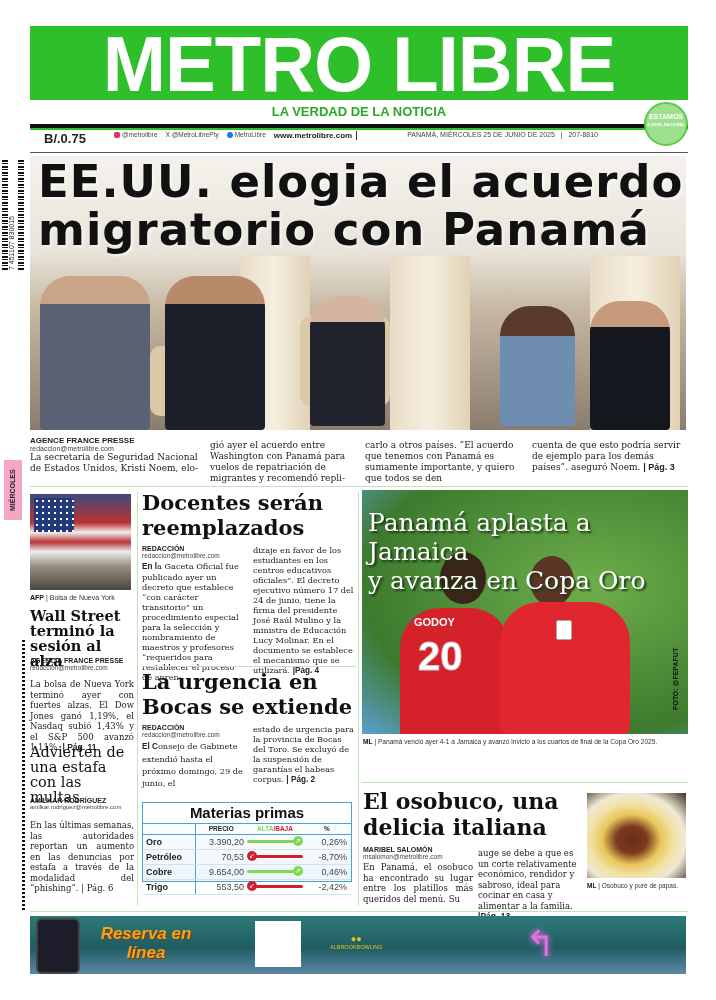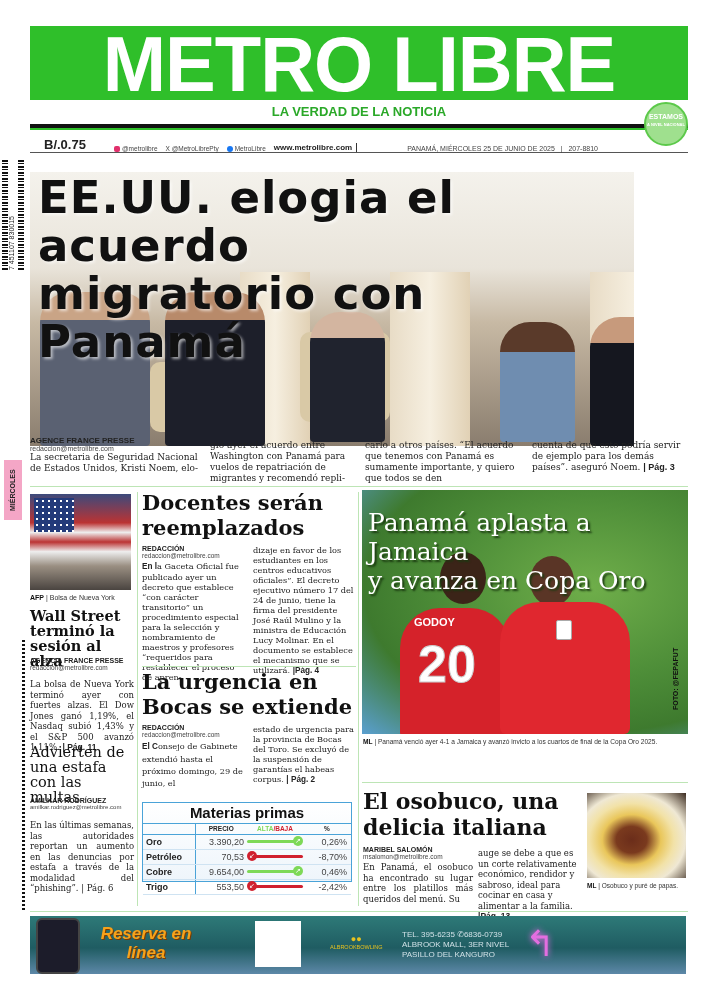"B/.0.75" #infobar { align-items: flex-end -> flex-start }
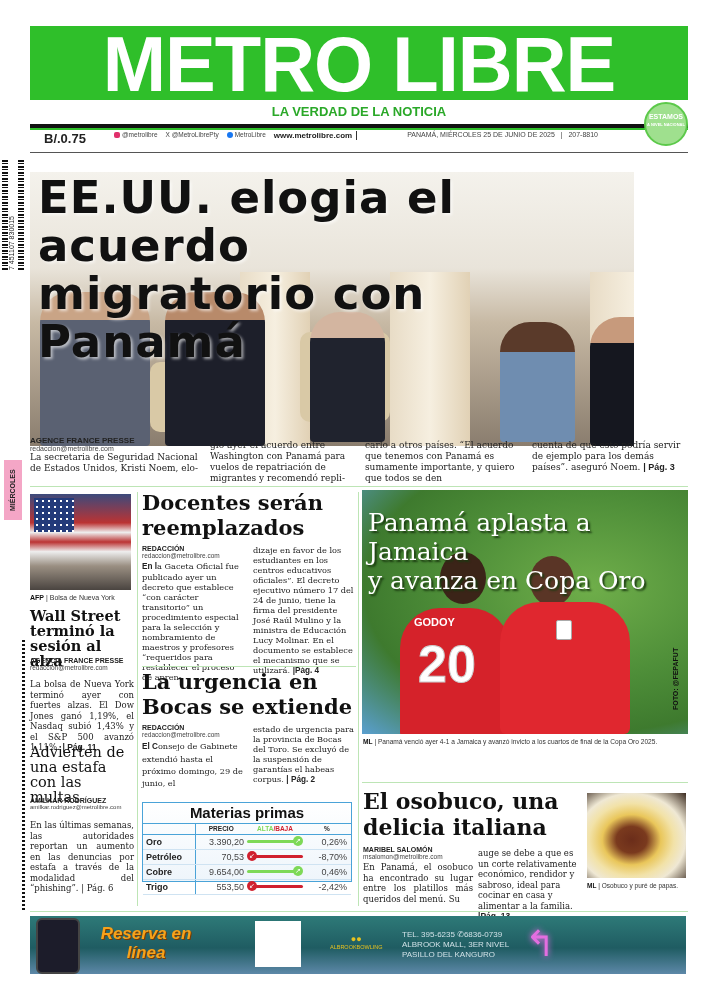"EE.UU. elogia el acuerdo" #hero { top: 172px -> 156px; width: 604px -> 656px }
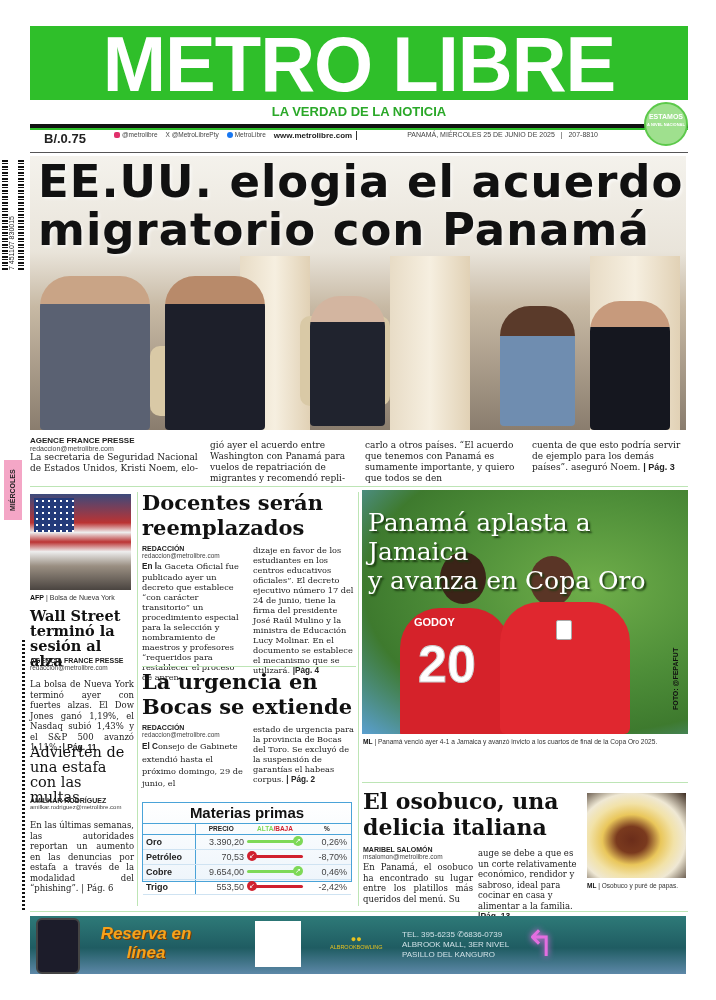"20" div { font-size: 52px -> 40px }
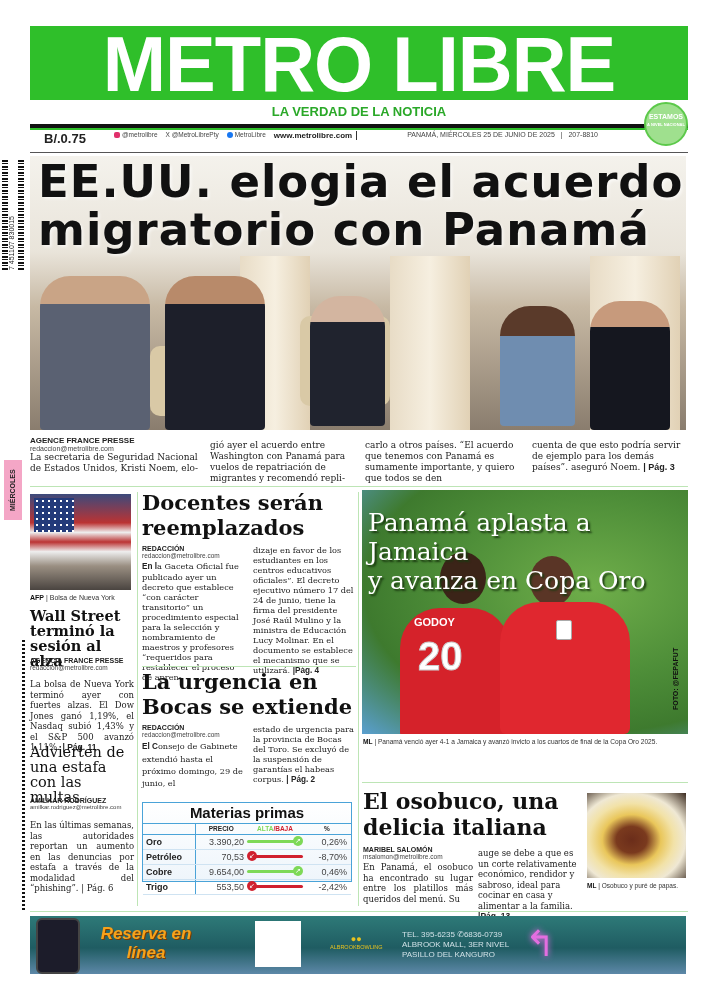"TEL. 395-6235 ✆6836-0739" div.contact { html: <div> <div><span>TEL. 395-6235</span> <span>✆</span><span>6836-0739</span></div> <div>ALBROOK MALL, 3ER NIVEL</div> <div>PASILLO DEL KANGURO</div> </div> -> none }
